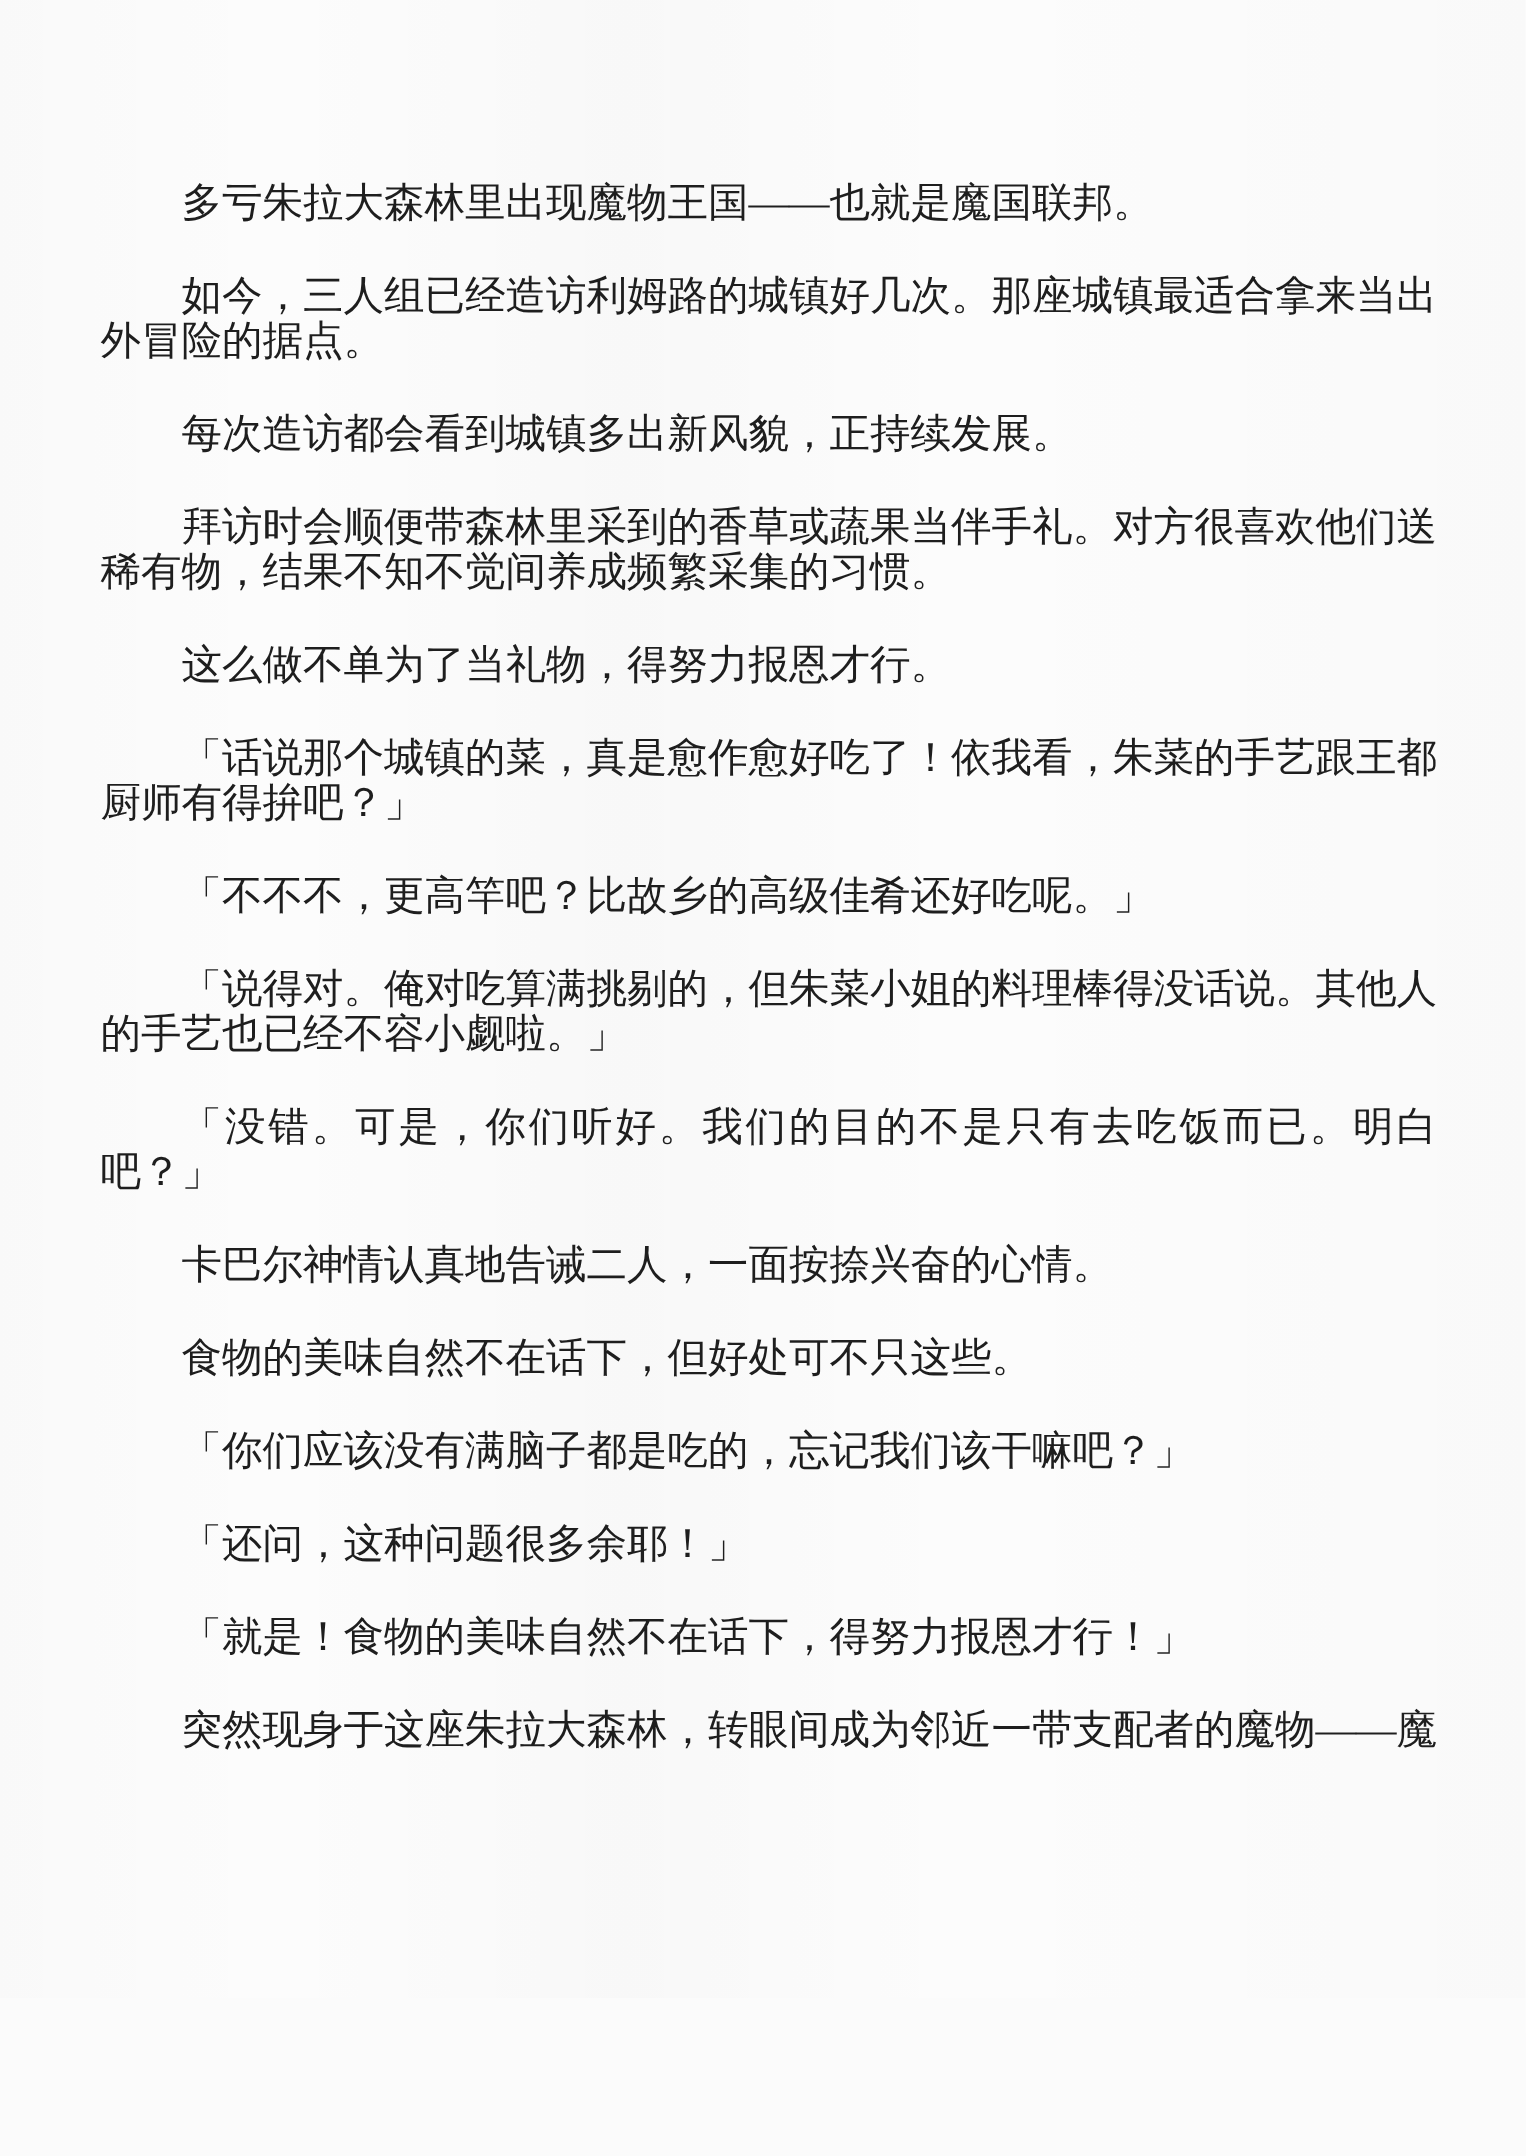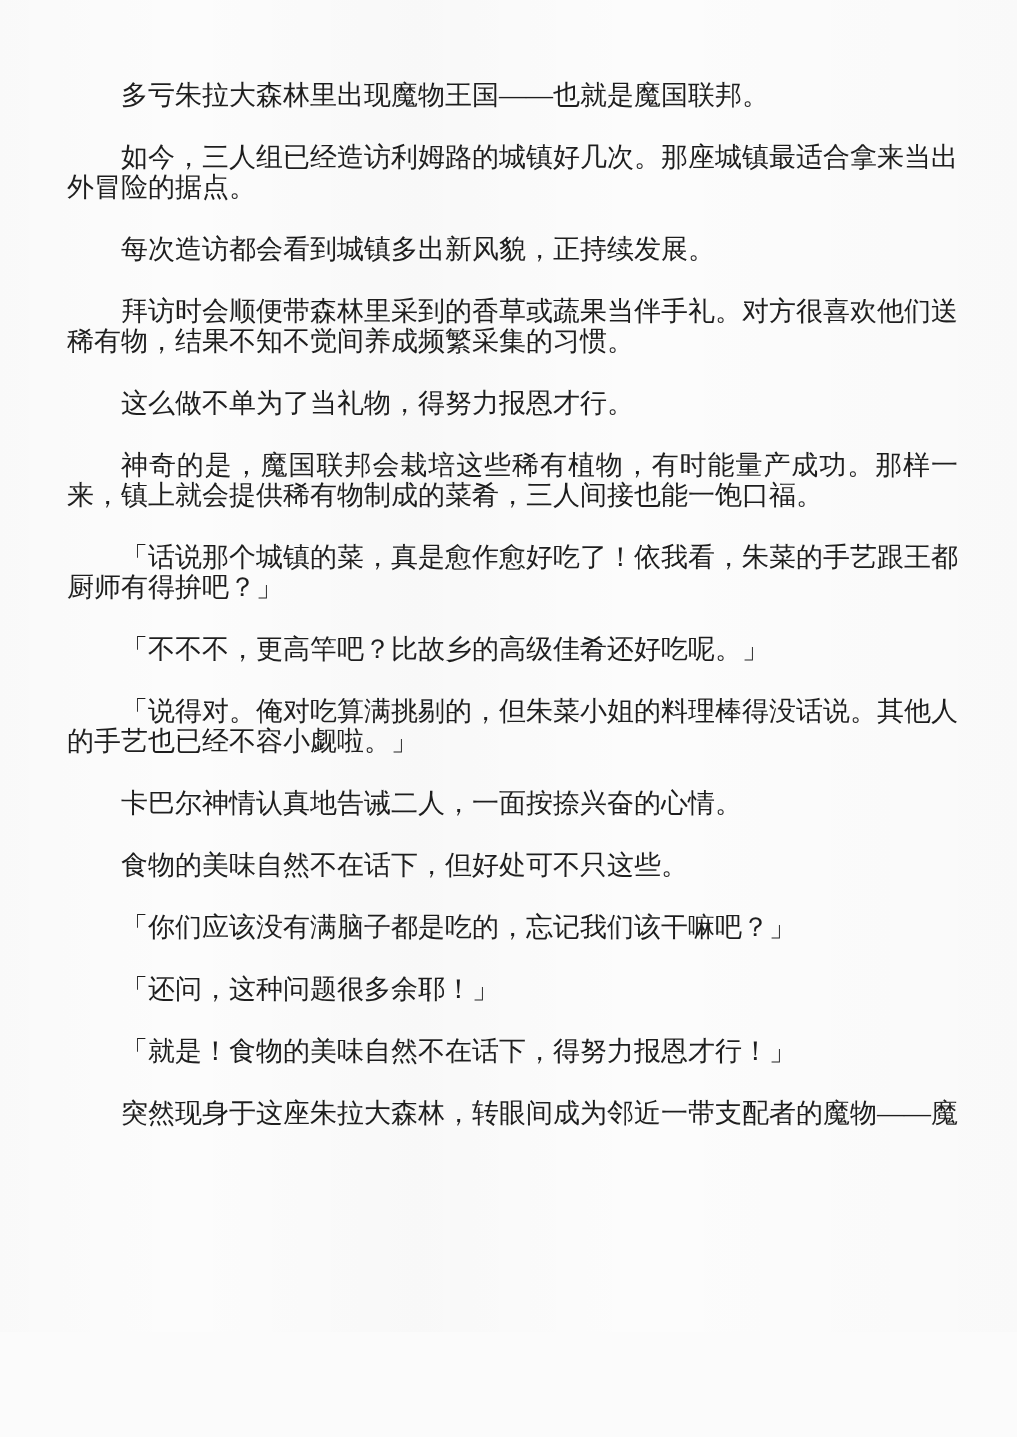"多亏朱拉大森林里出现魔物王国——也就是魔国联邦。" .page { padding: 80px 59px 0 67px -> 120px 59px 0 67px }
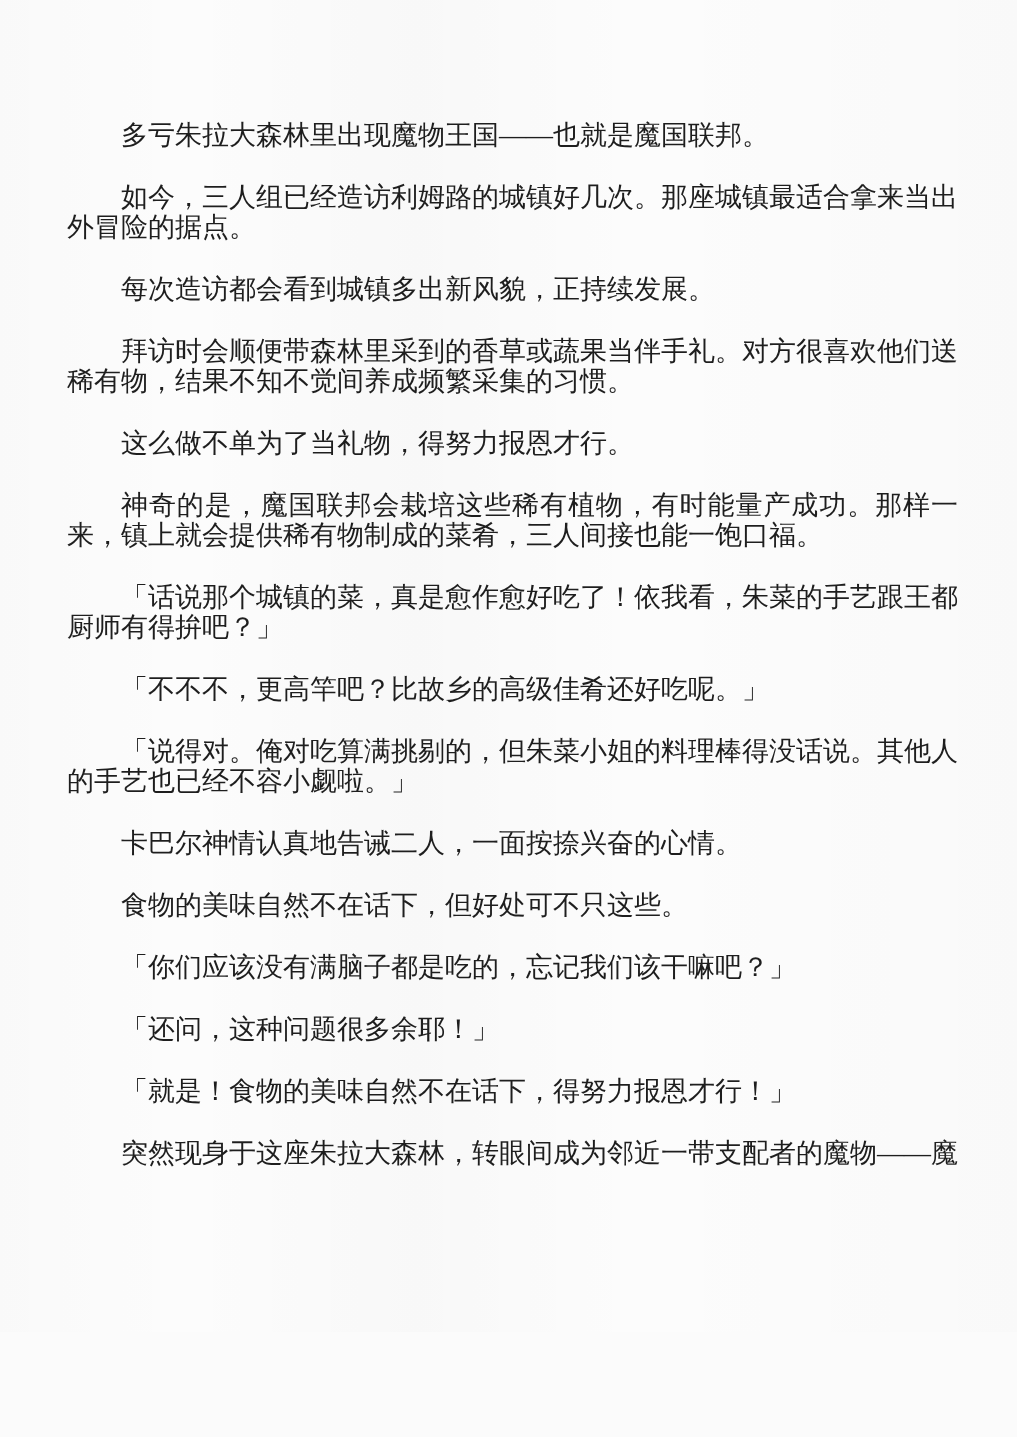"神奇的是，魔国联邦会栽培这些稀有植物，有时能量产成功。那样一来，镇上就会提供稀有" p.para { html: <p>神奇的是，魔国联邦会栽培这些稀有植物，有时能量产成功。那样一来，镇上就会提供稀有物制成的菜肴，三人间接也能一饱口福。</p> -> none }
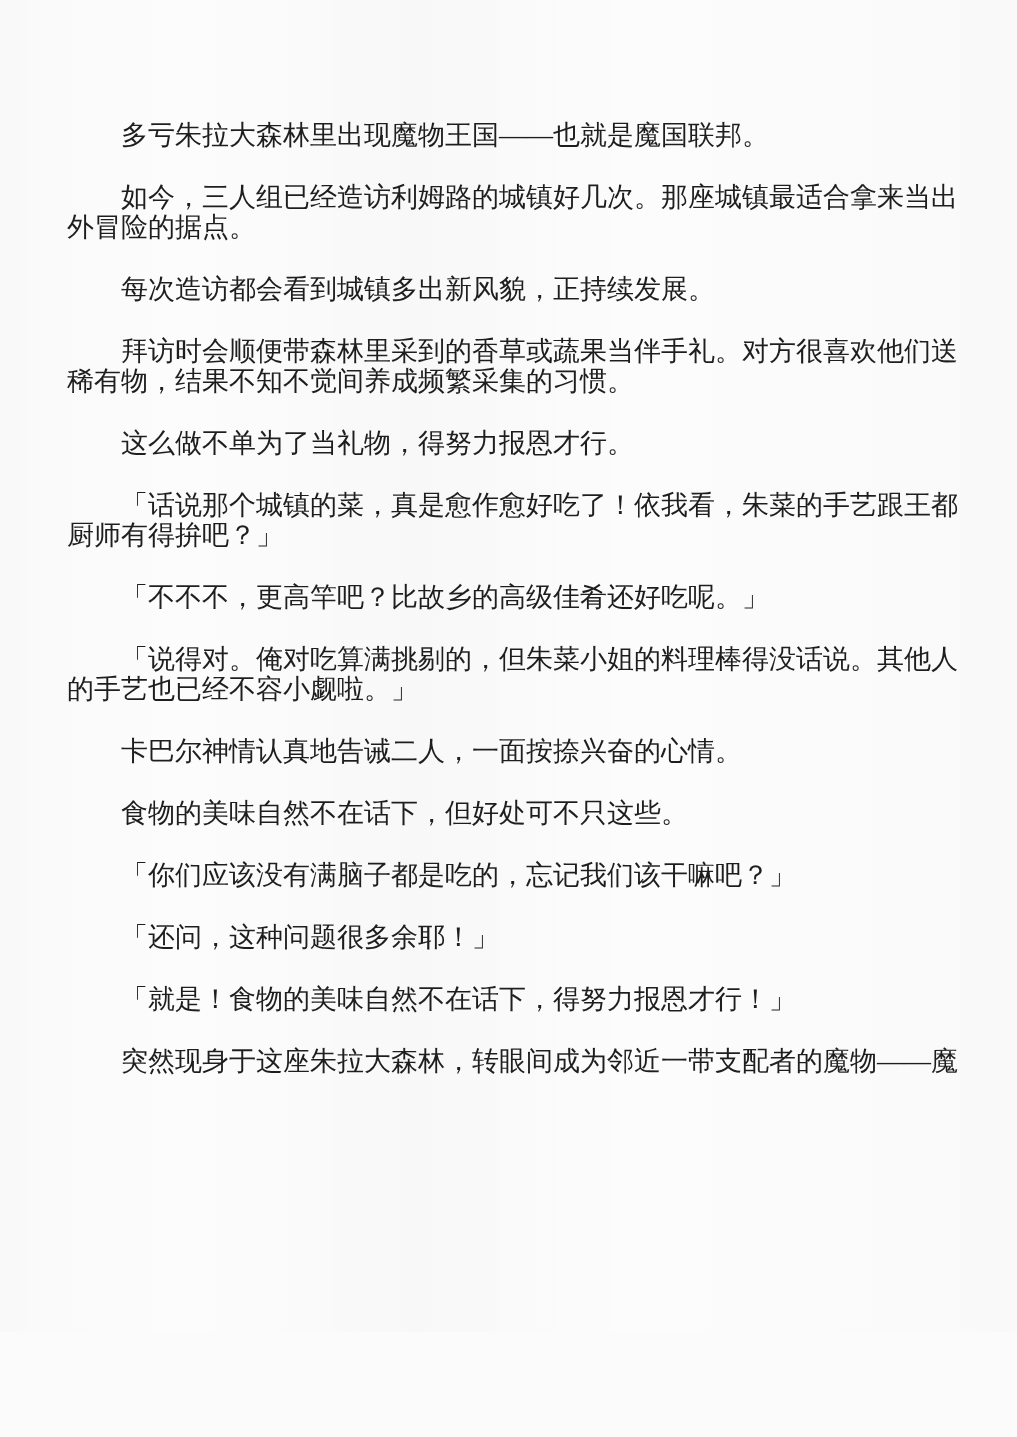"「没错。可是，你们听好。我们的目的不是只有去吃饭而已。明白吧？」" p.para { html: none -> <p>「没错。可是，你们听好。我们的目的不是只有去吃饭而已。明白吧？」</p> }
